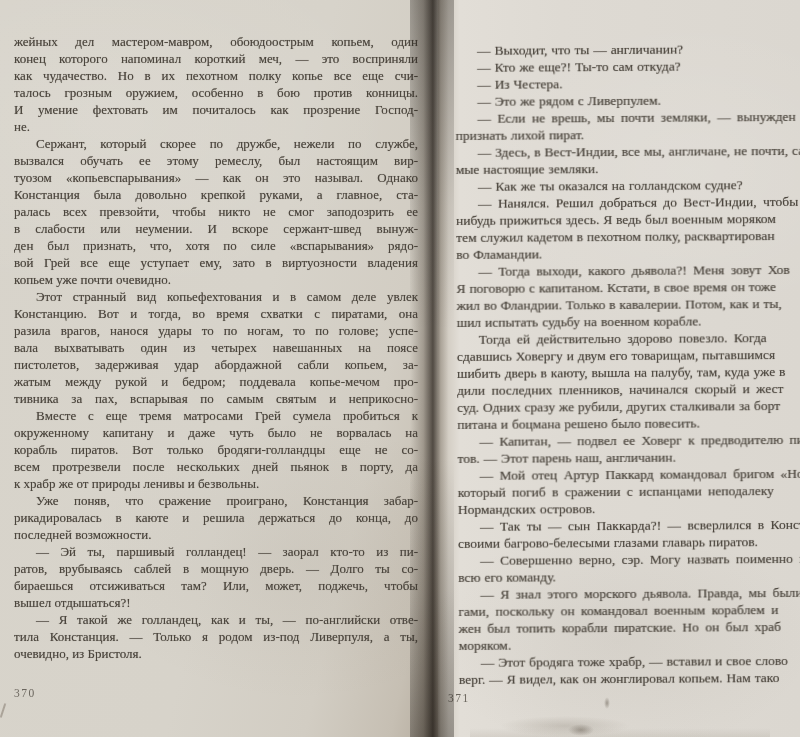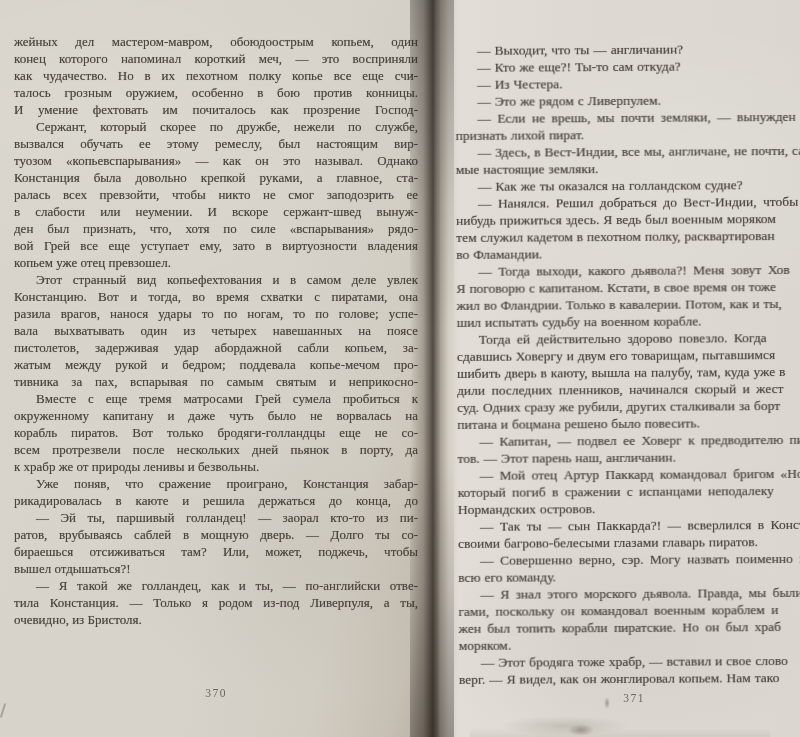"не." div.ln { html: none -> <div>не.</div> }
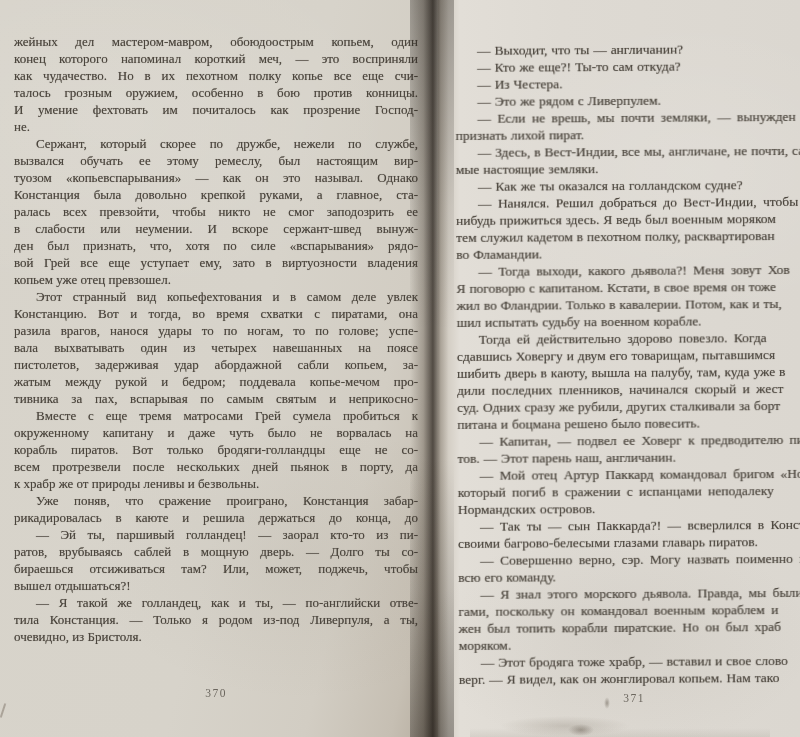"копьем уже отец превзошел." div.ln { text: отец превзошел -> почти очевидно }
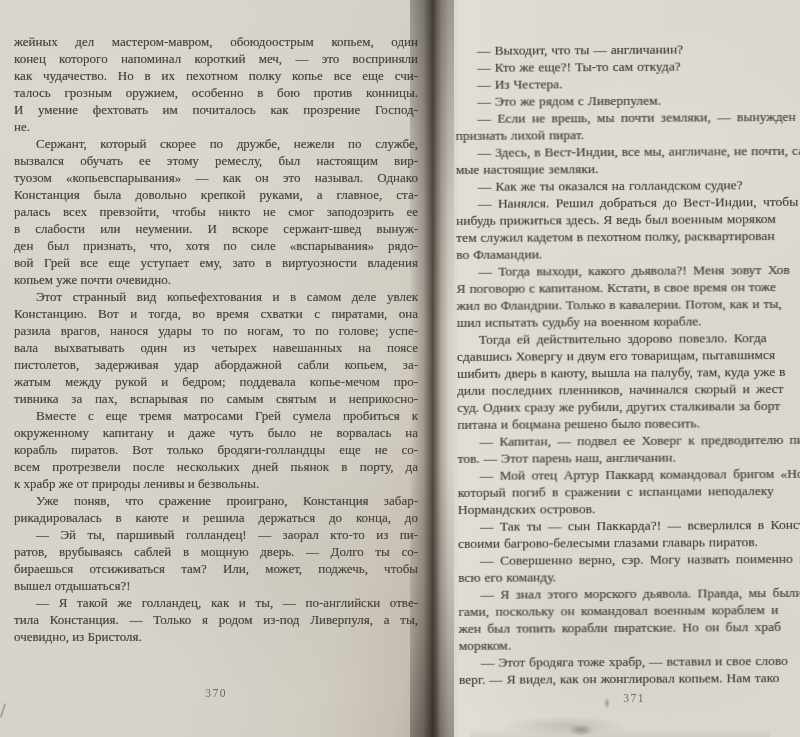"последней возможности." div.ln { html: none -> <div>последней возможности.</div> }
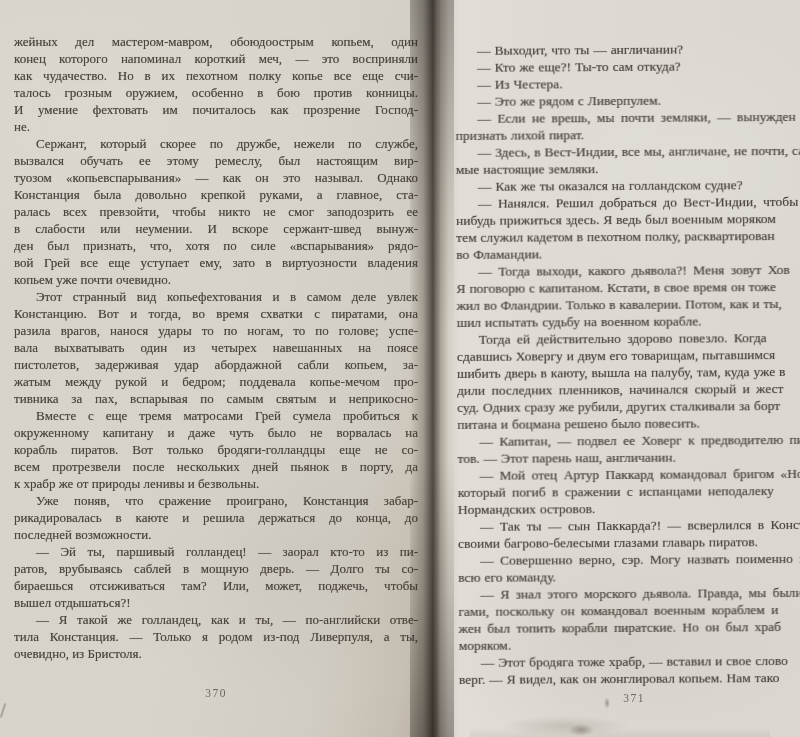"370" .pn { text-align: center -> none }
